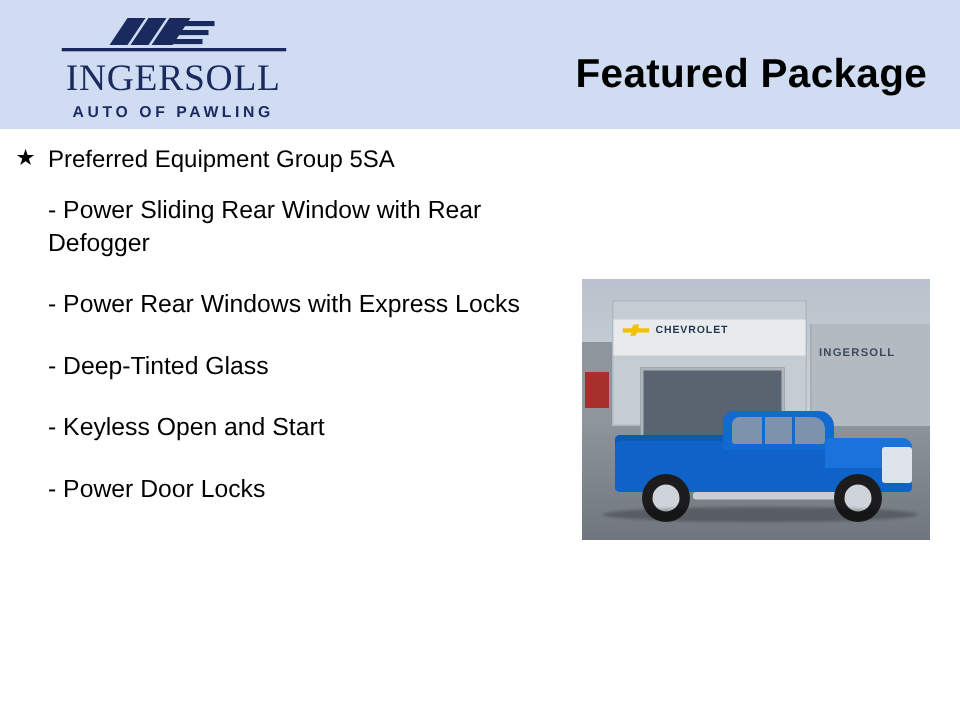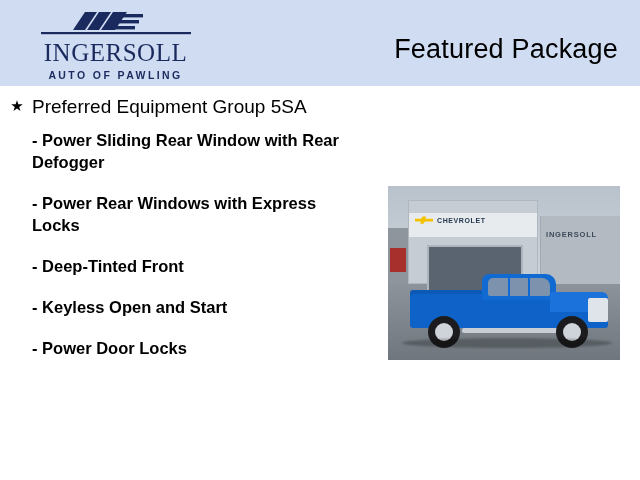"Featured Package" .header-title { font-weight: normal -> bold }
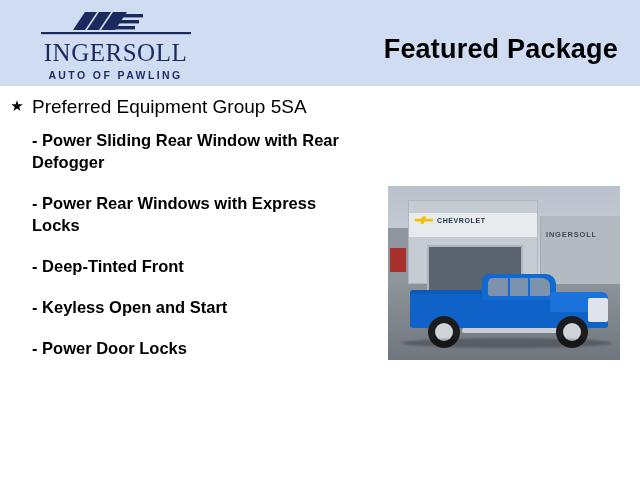"Preferred Equipment Group 5SA" .feature-title { font-size: 19px -> 16px }
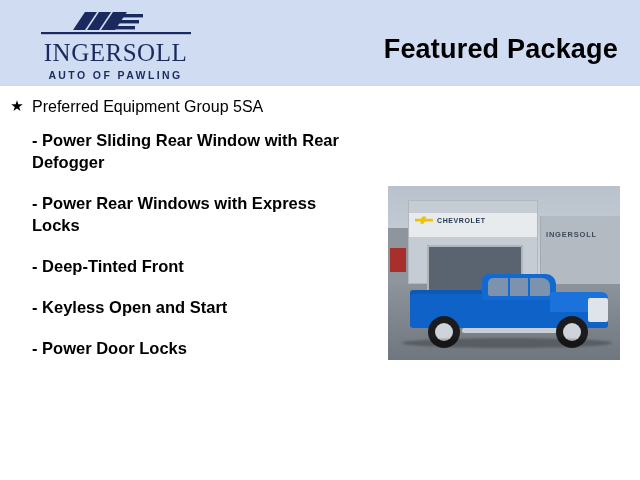"- Power Sliding Rear Window" .feature-item { font-weight: bold -> none }
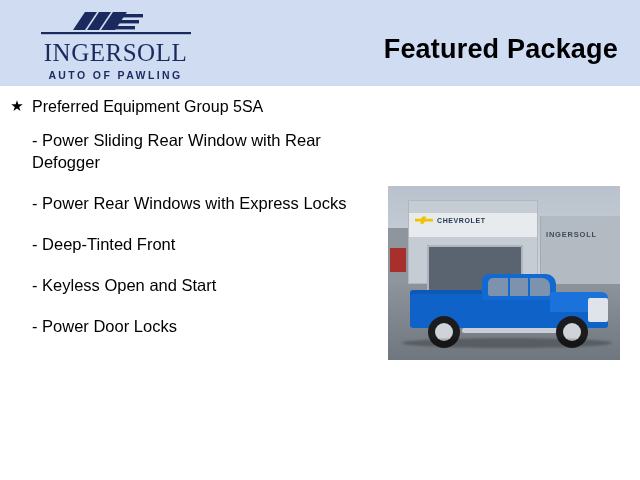"- Deep-Tinted Front" div.feature-item { text: Front -> Glass }
